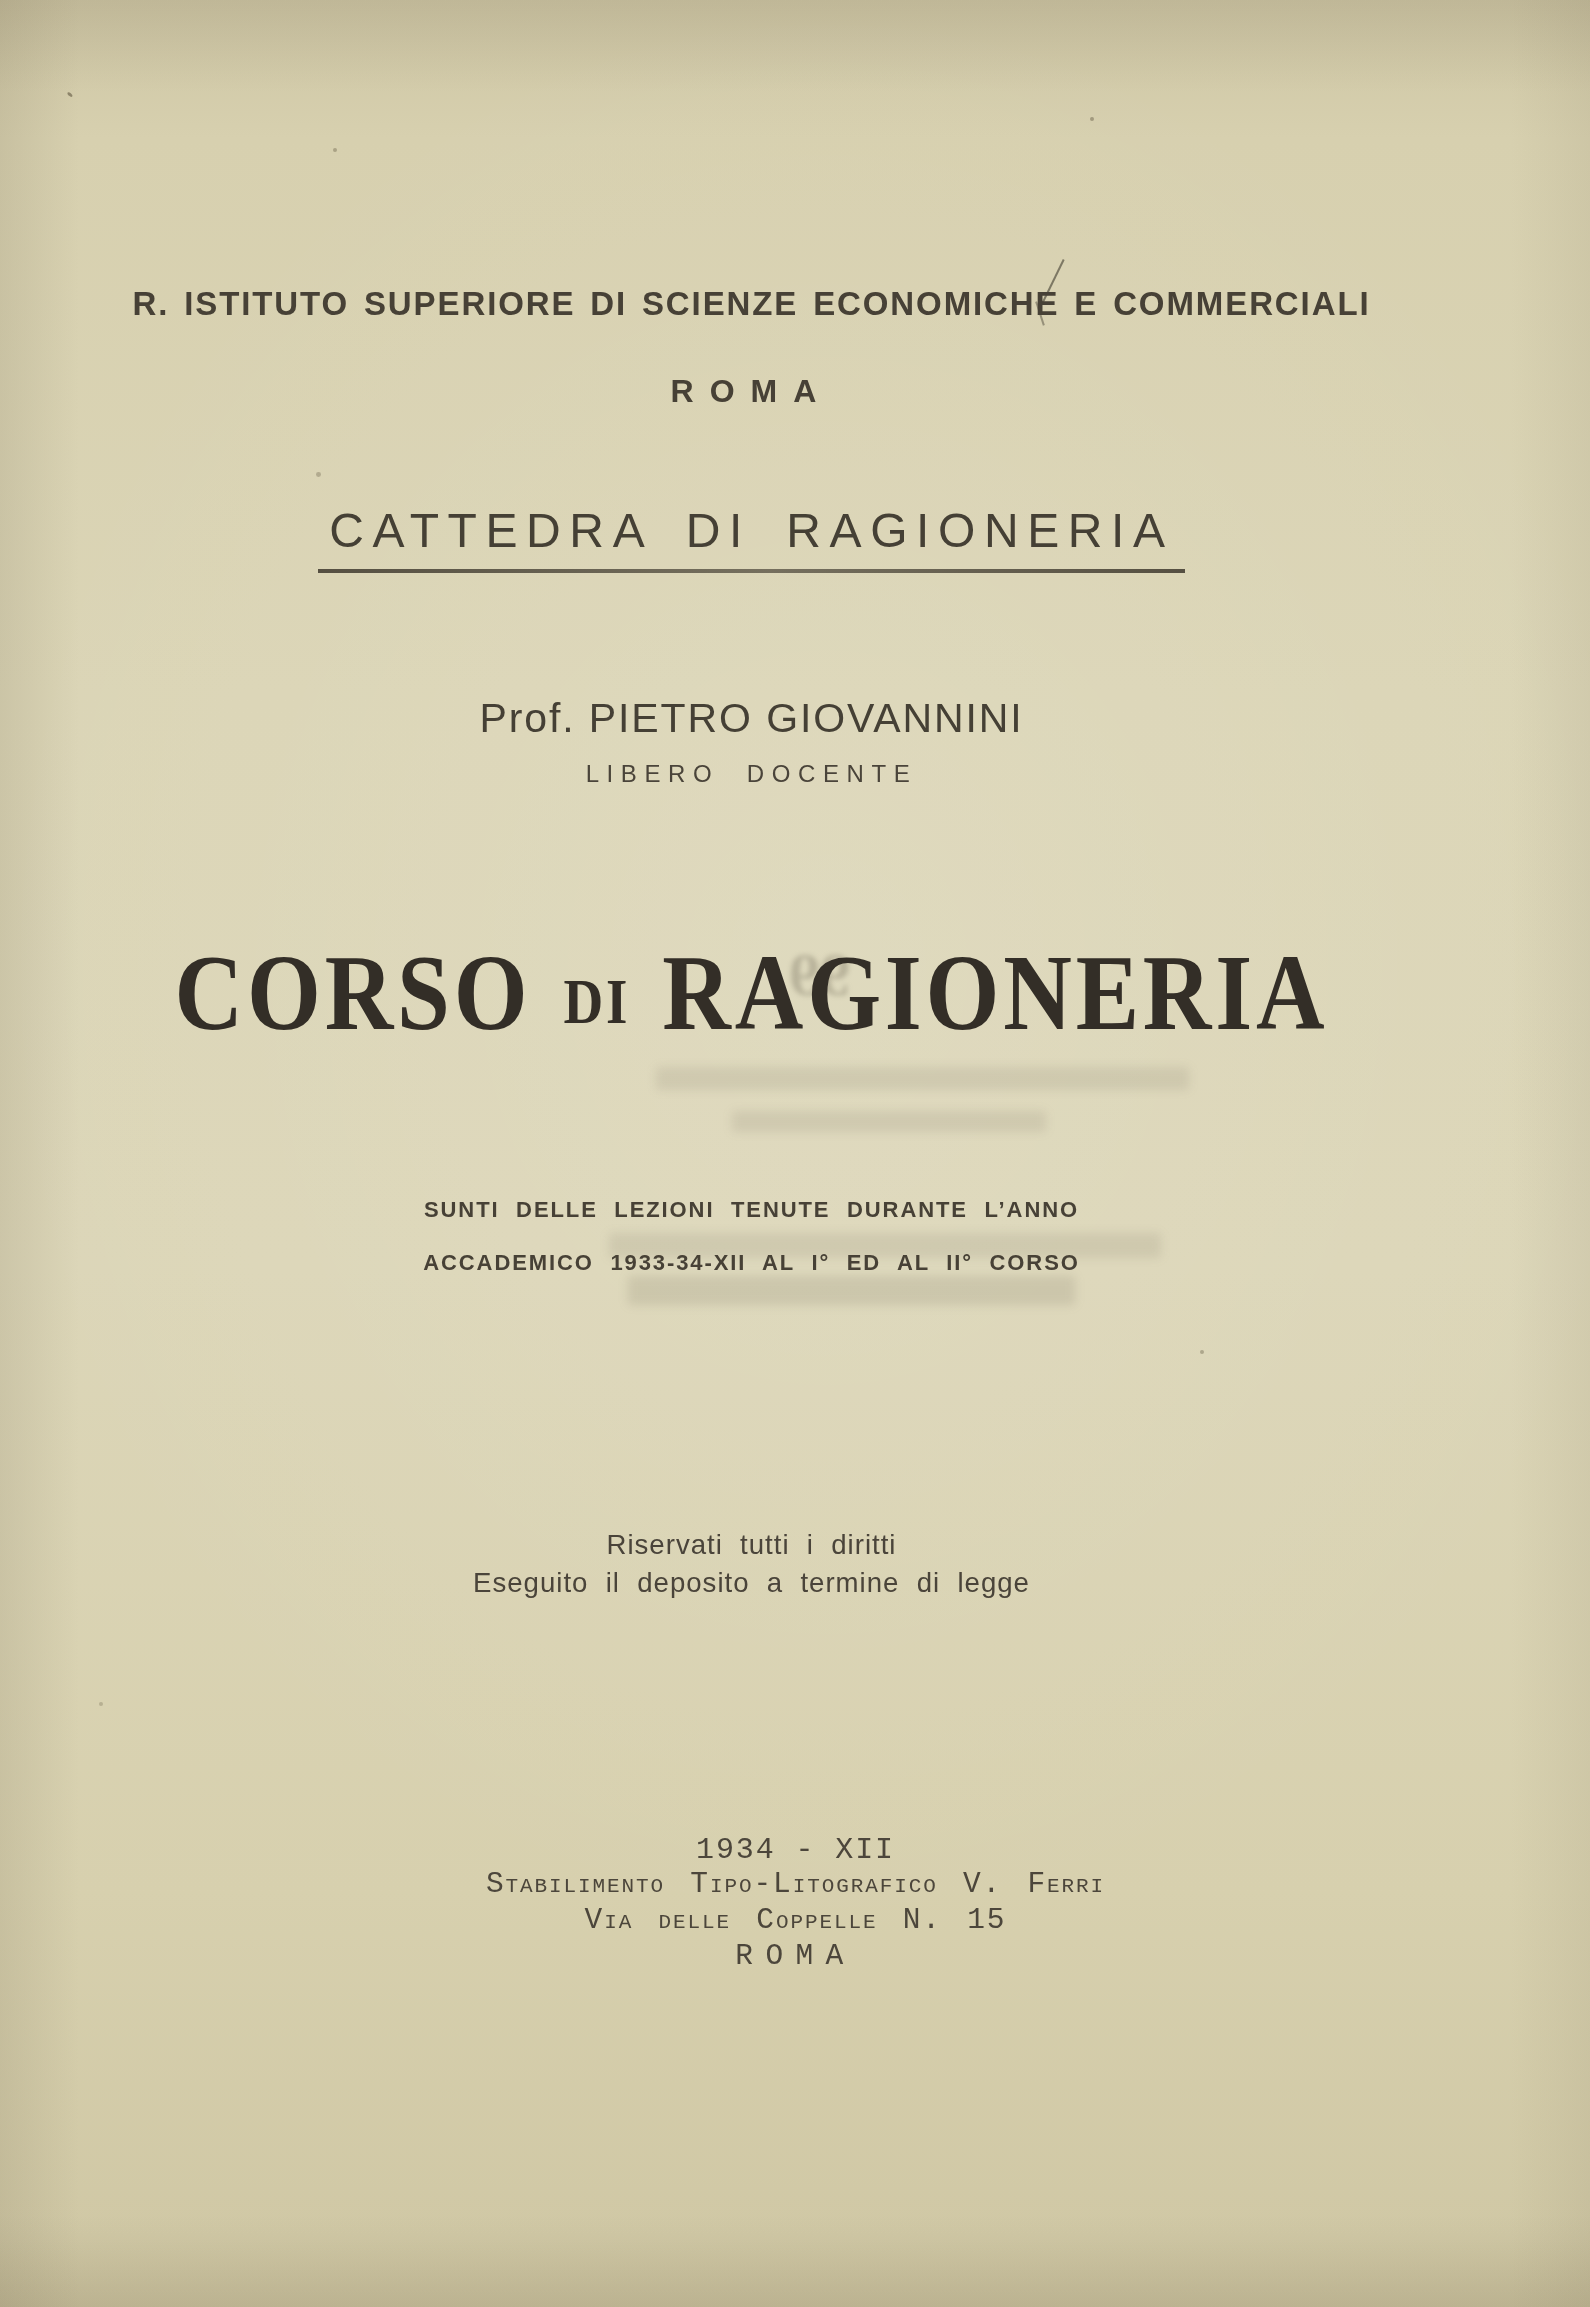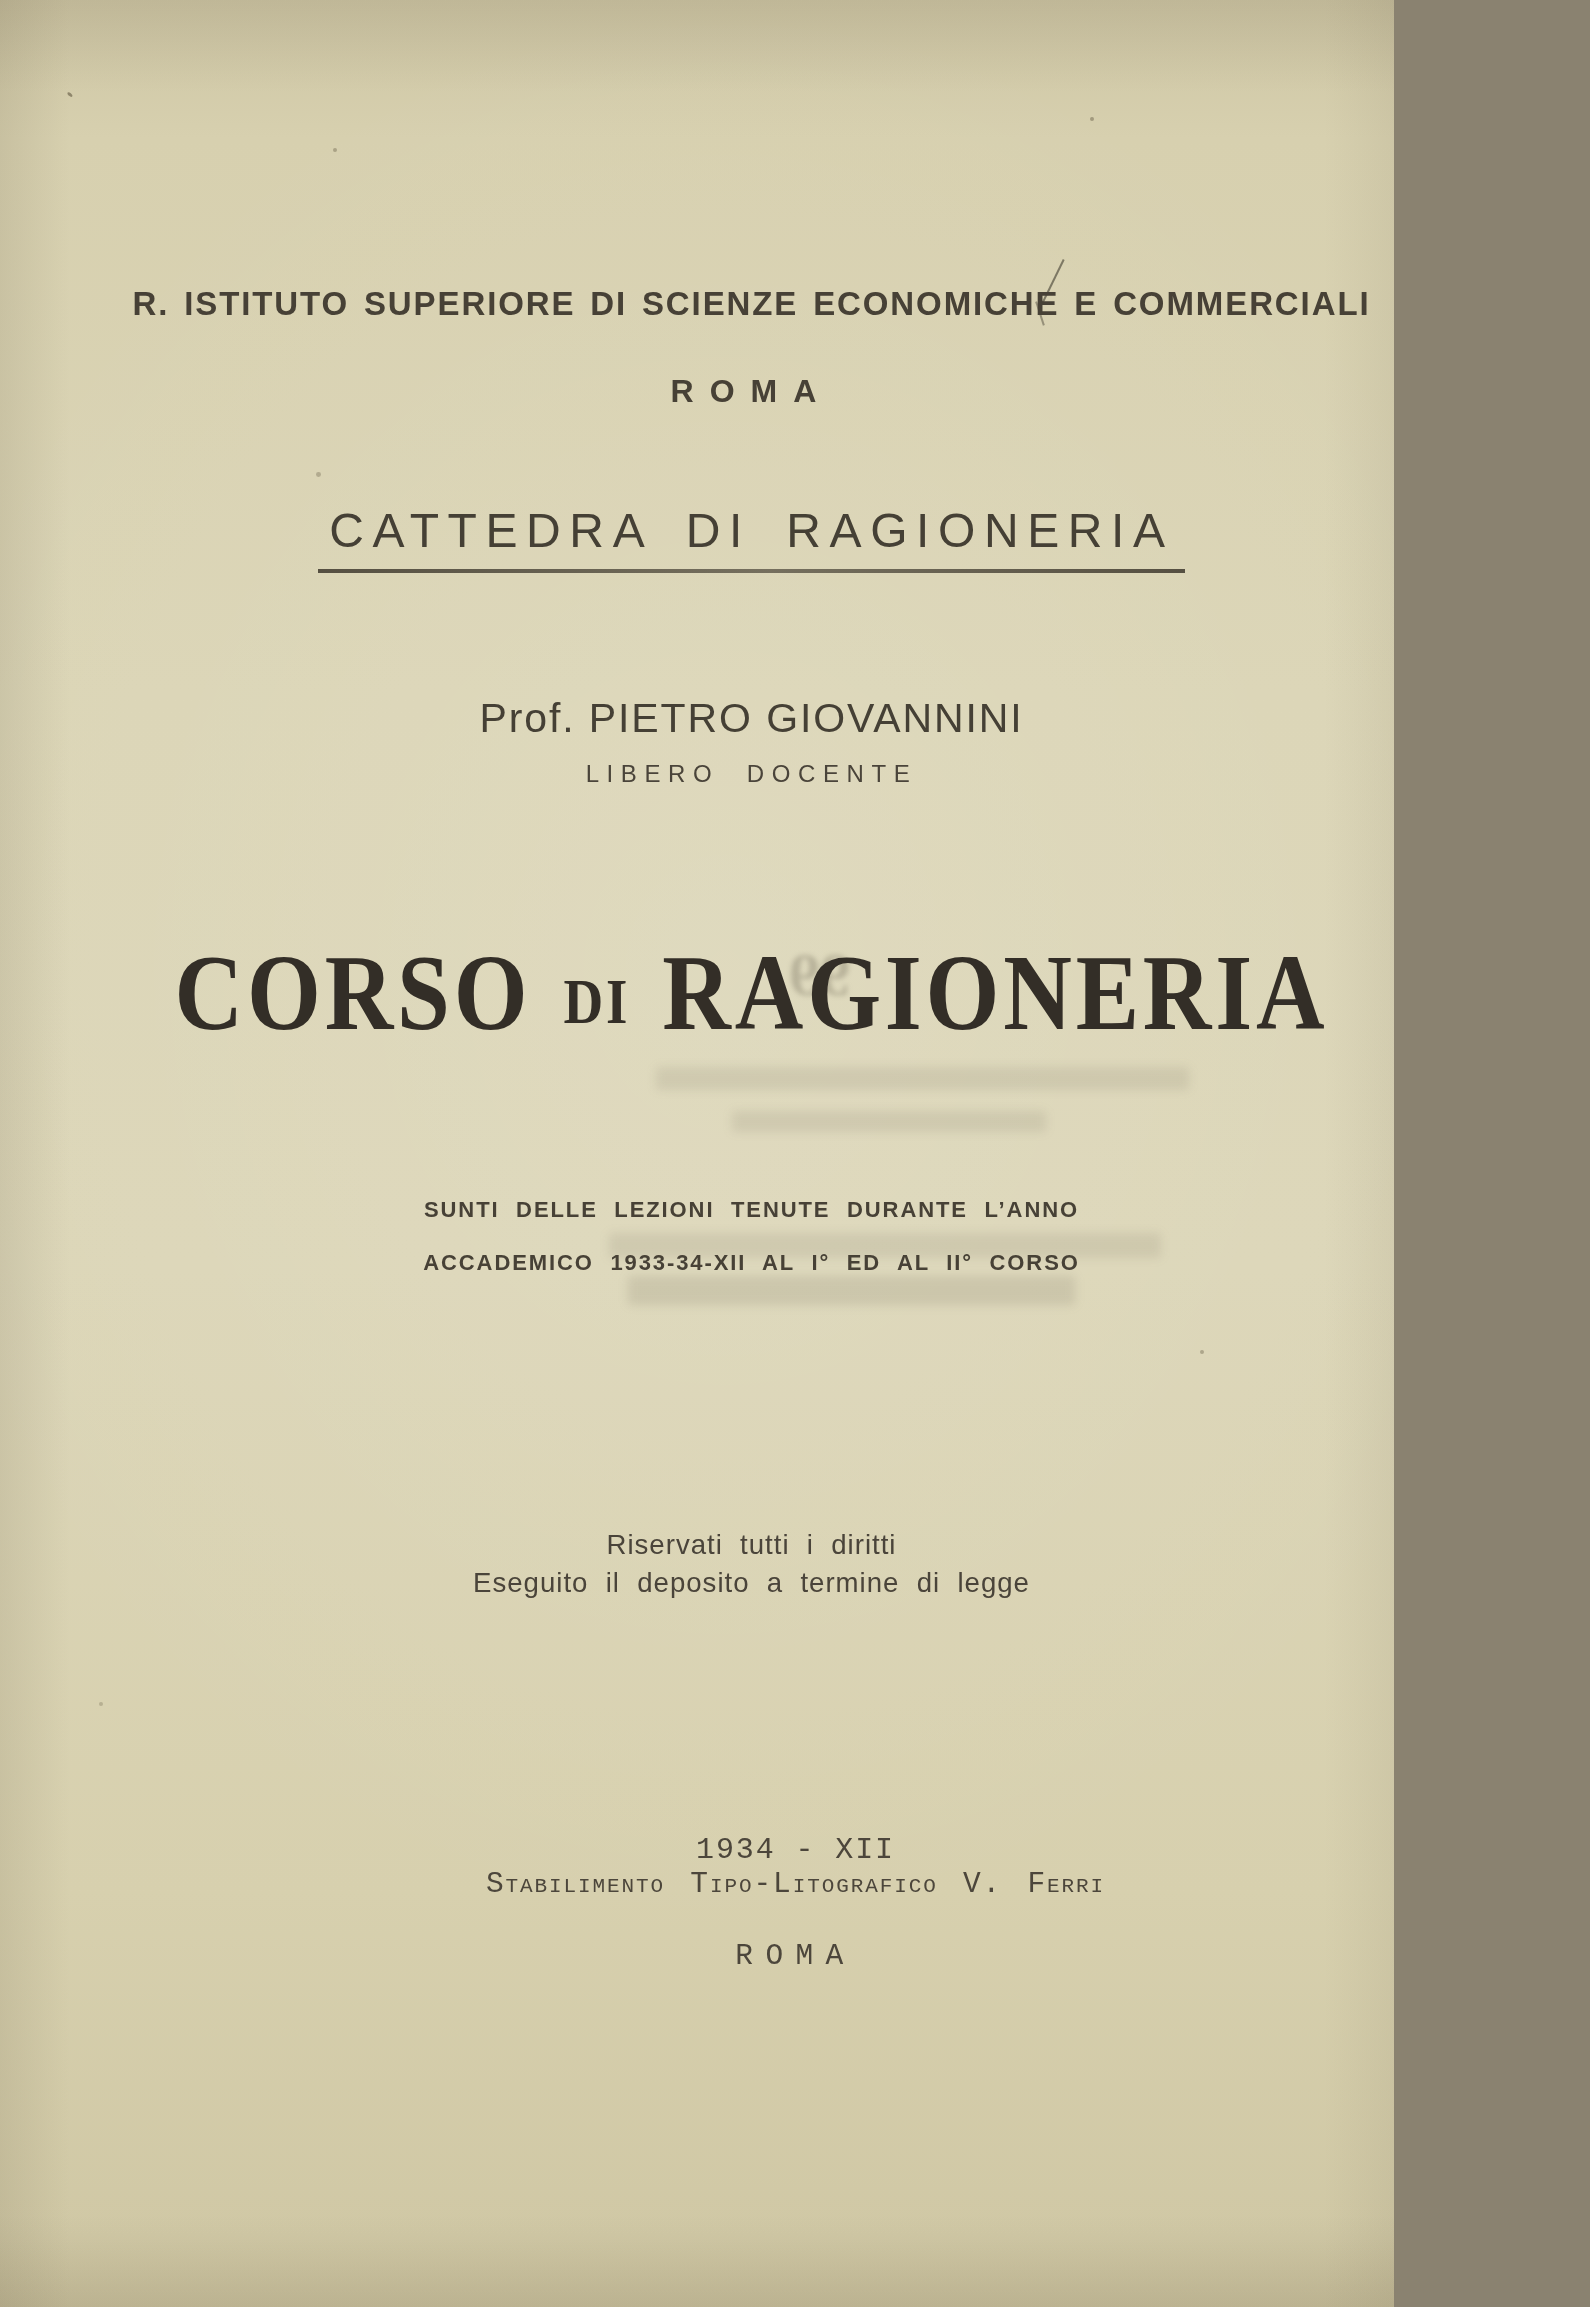"R. ISTITUTO SUPERIORE DI SCIENZE" .page { width: 1394px -> 1590px }
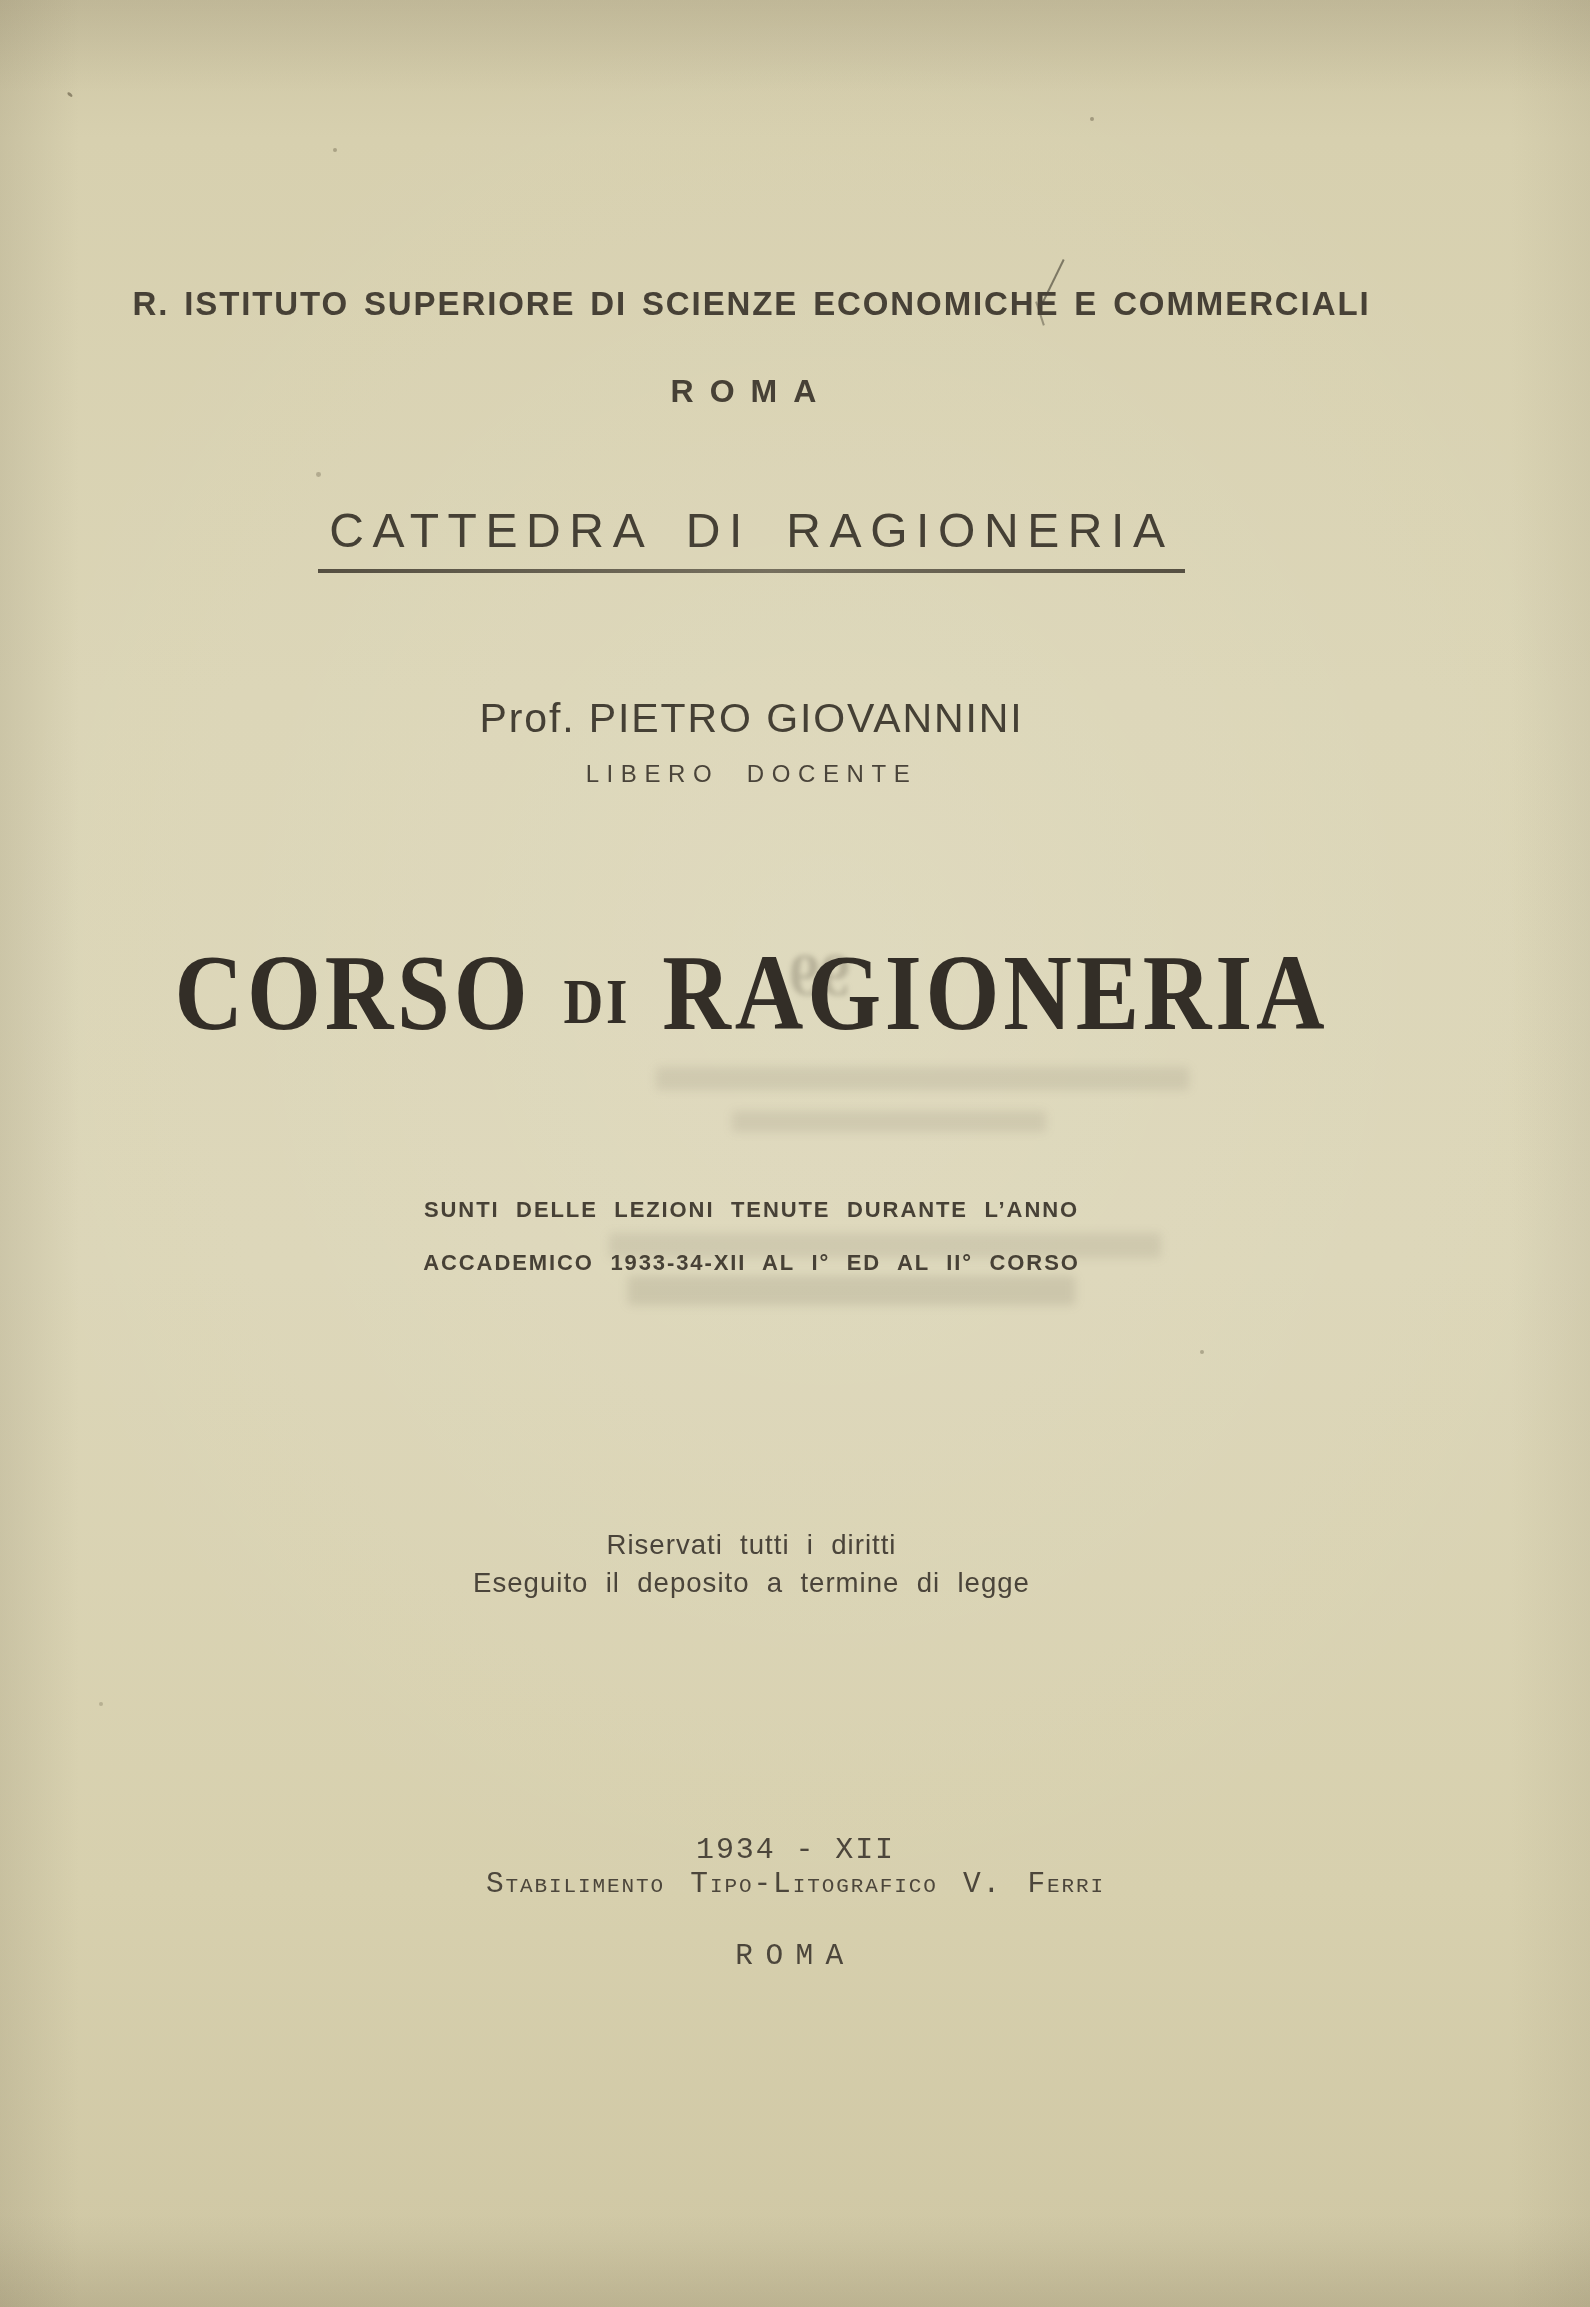"Via delle Coppelle N. 15" div.cblock { html: none -> <div>Via delle Coppelle N. 15</div> }
